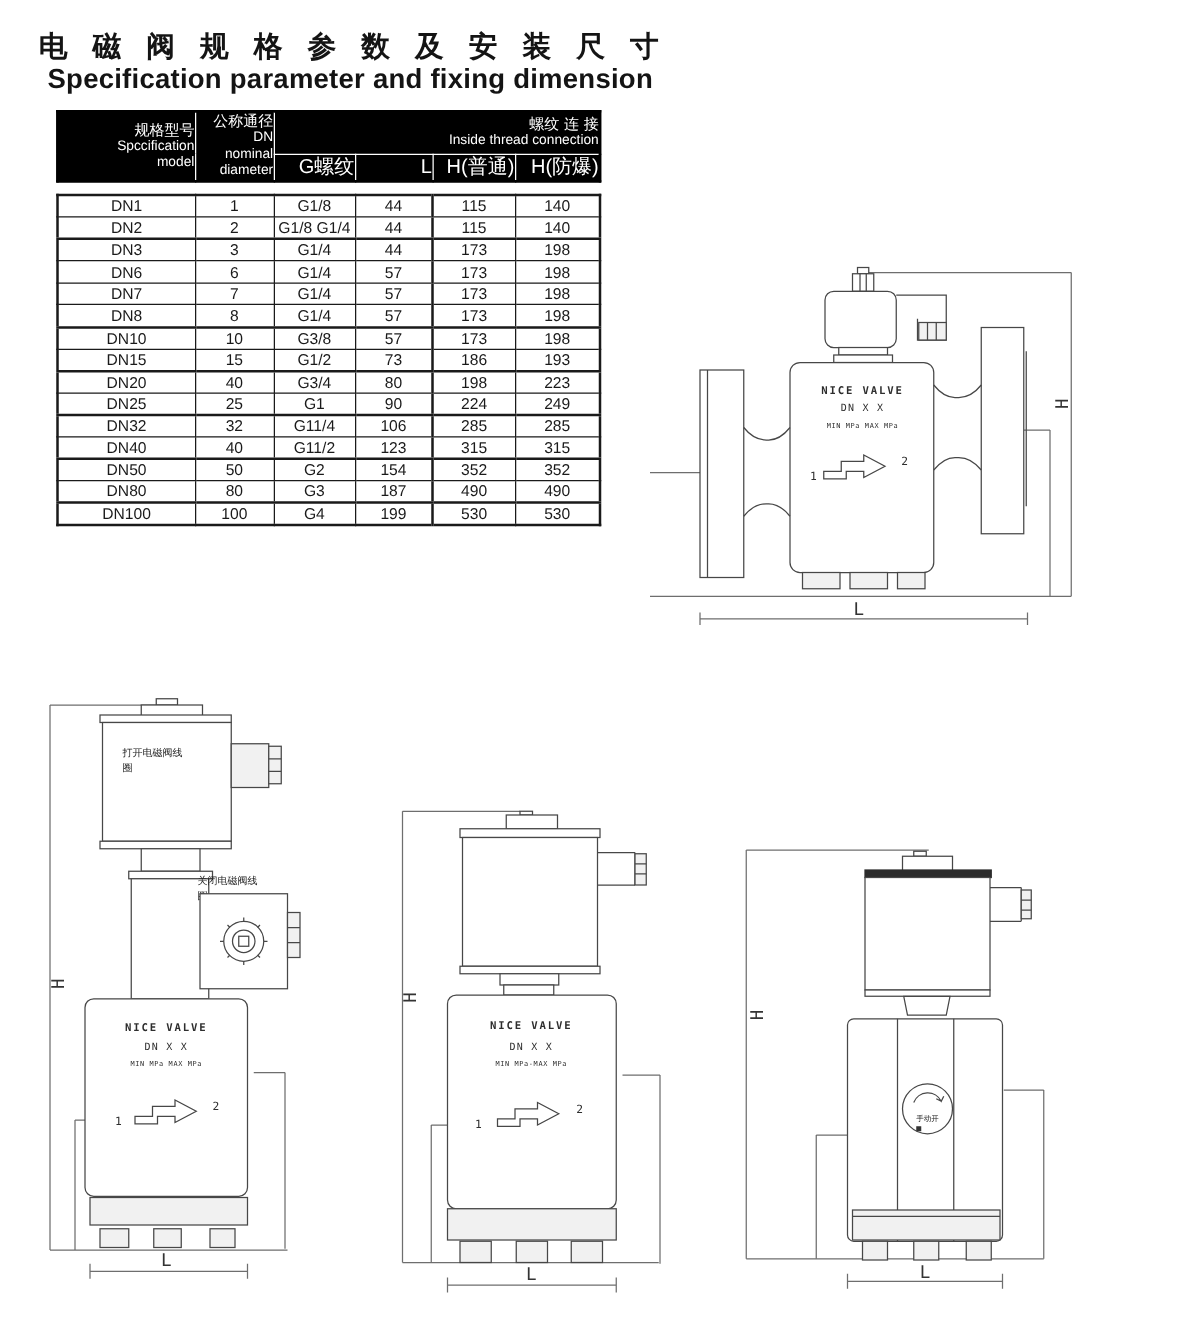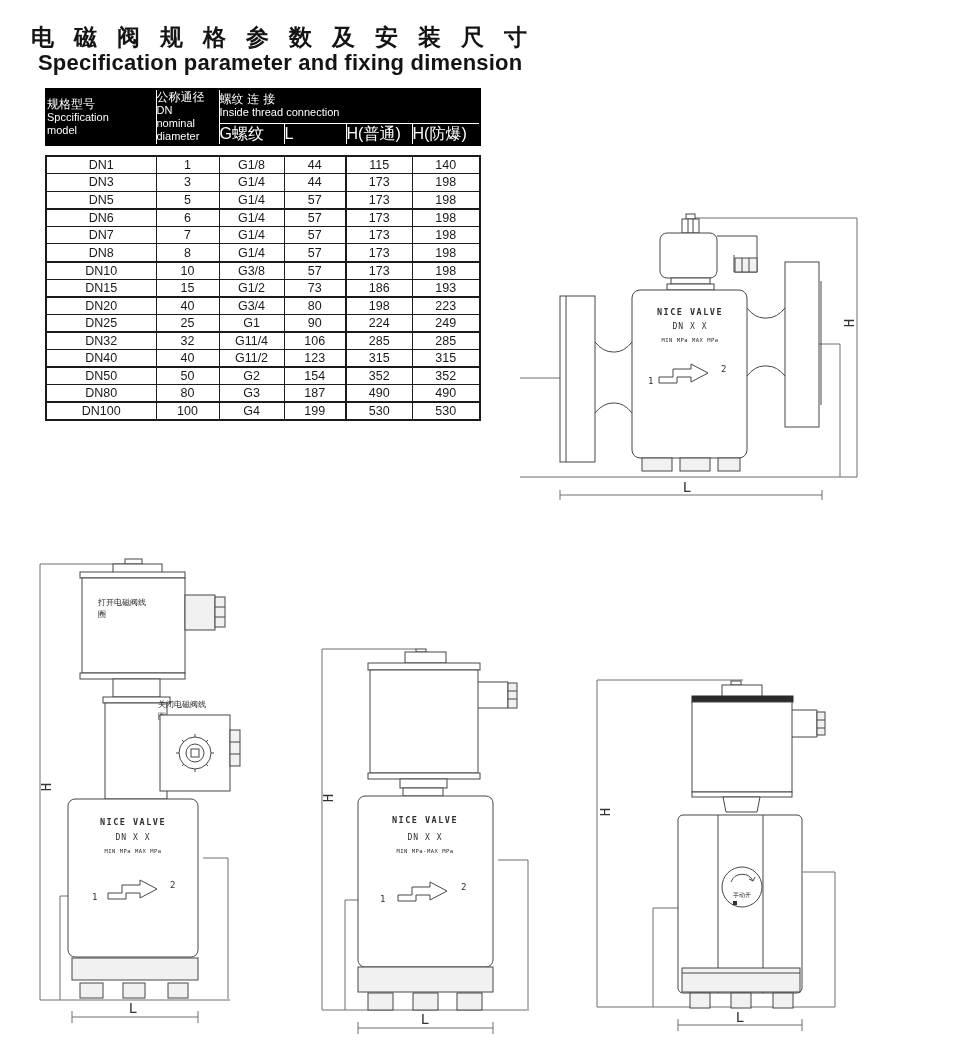"规格型号" .head-table th { text-align: left -> right }
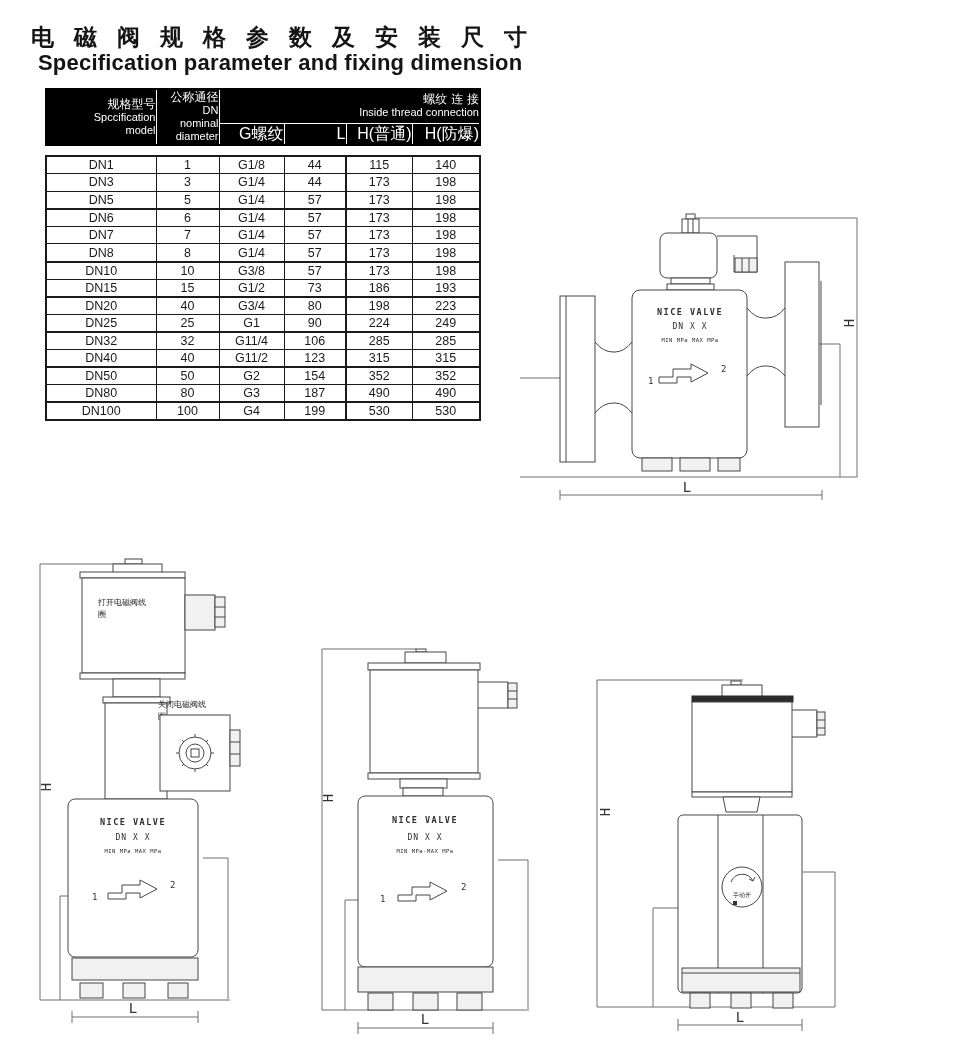"DN2" tr.group-end { html: none -> <tr> <td>DN2</td> <td>2</td> <td>G1/8 G1/4</td> <td>44</td> <td>115</td> <td>140</td> </tr> }
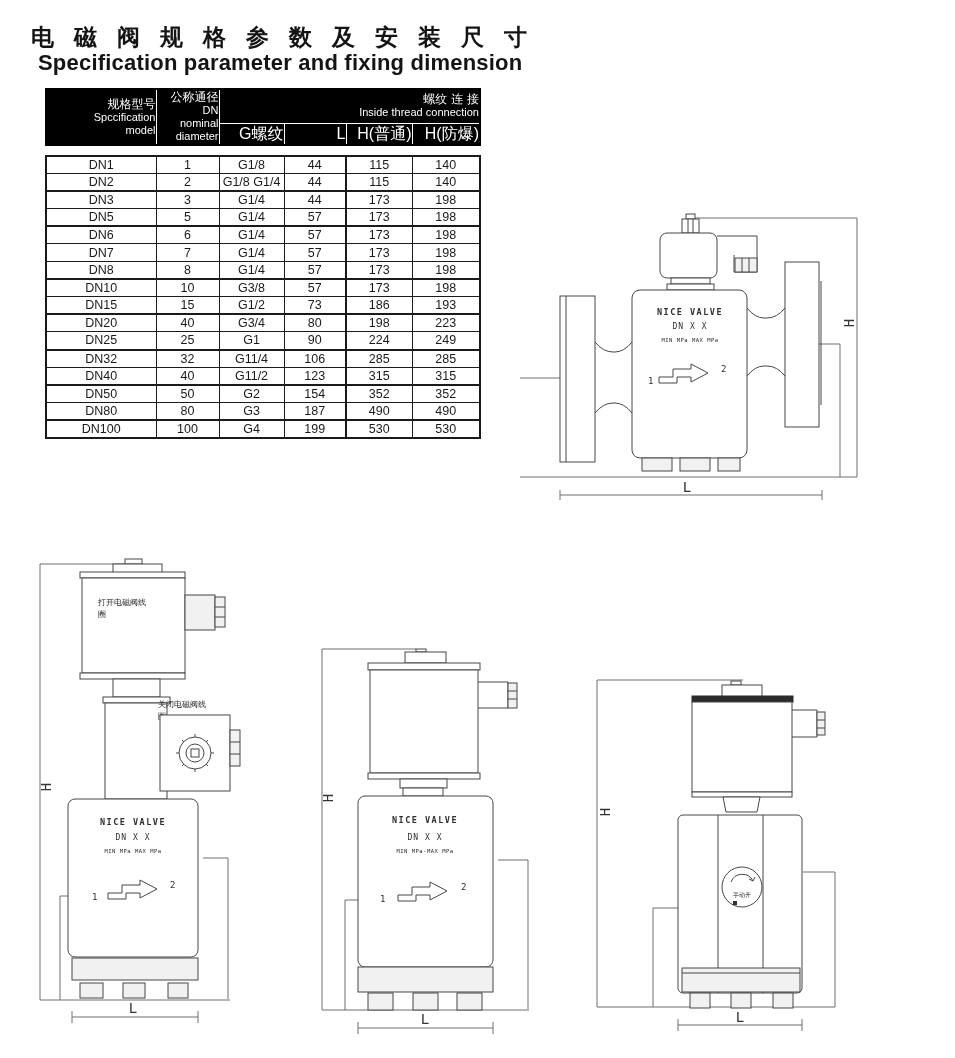"DN5" tr.group-end { html: <tr> <td>DN5</td> <td>5</td> <td>G1/4</td> <td>57</td> <td>173</td> <td>198</td> </tr> -> none }
